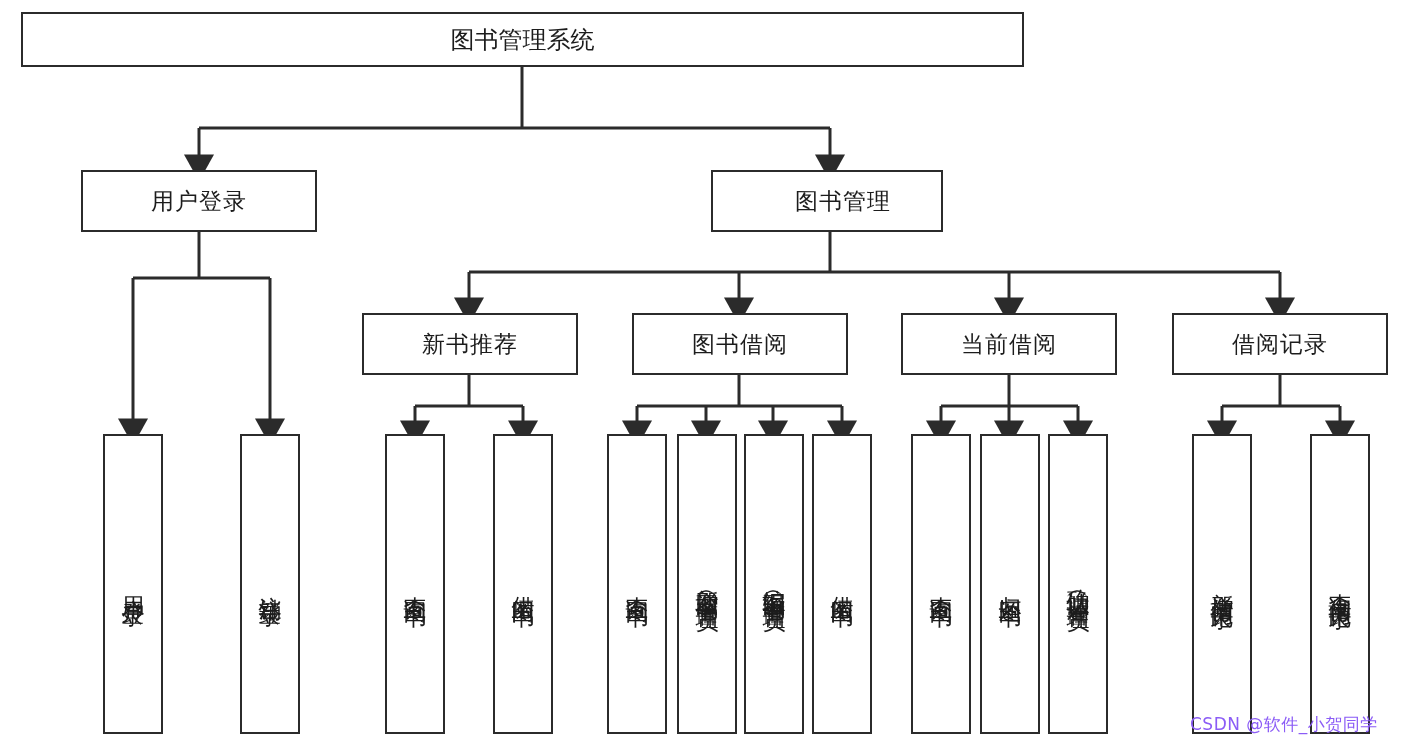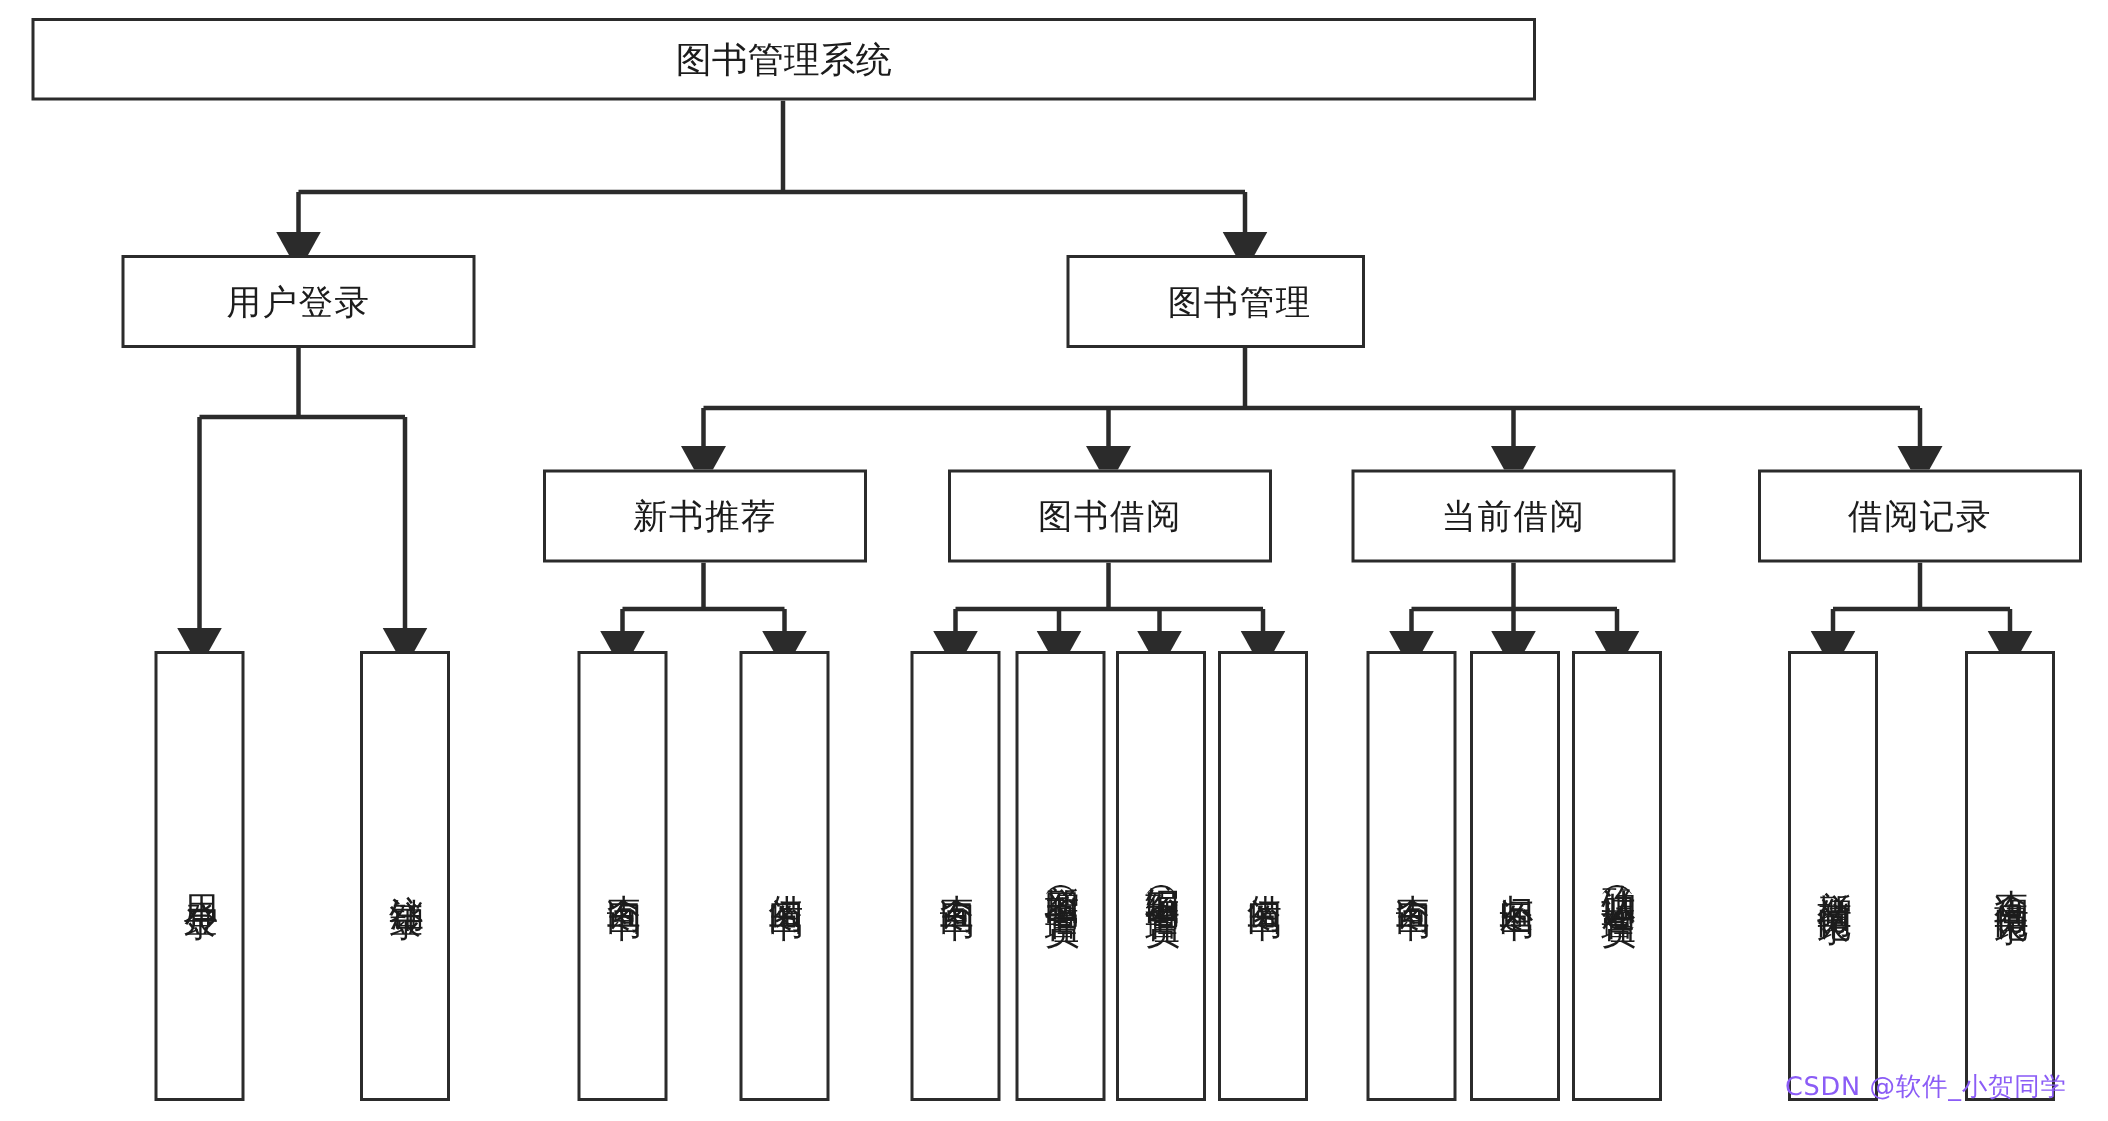"图书管理" div.node { width: 199px -> 232px }
